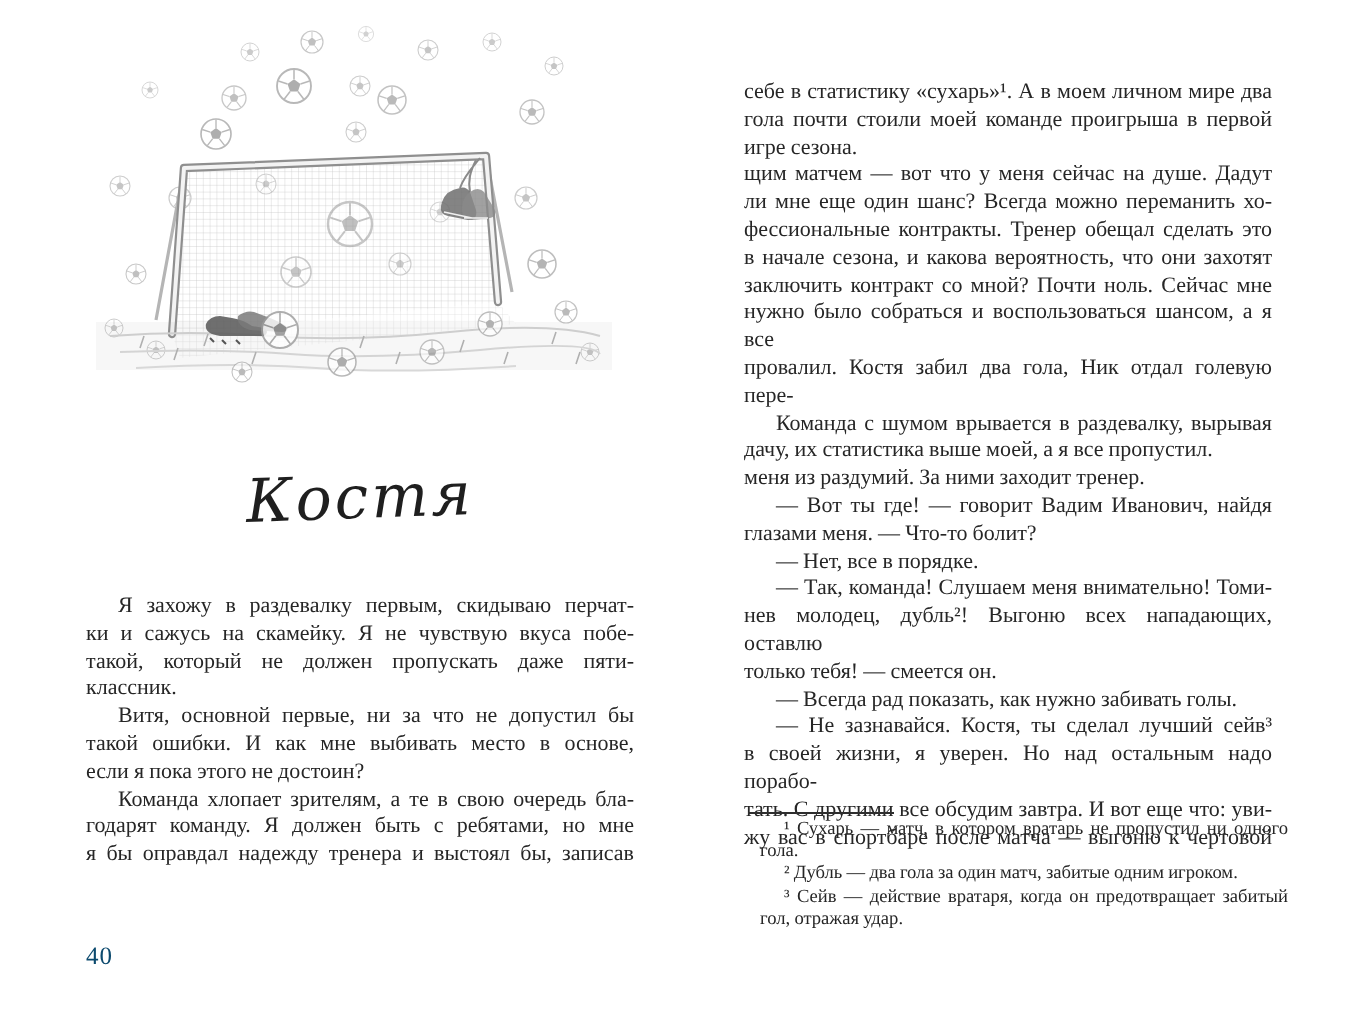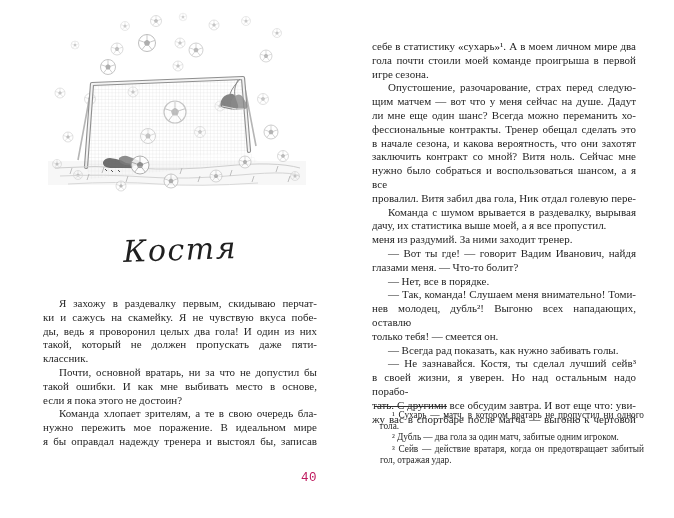"Опустошение, разочарование, страх перед" div.ln { html: <div>Опустошение, разочарование, страх перед следую-</div> -> none }
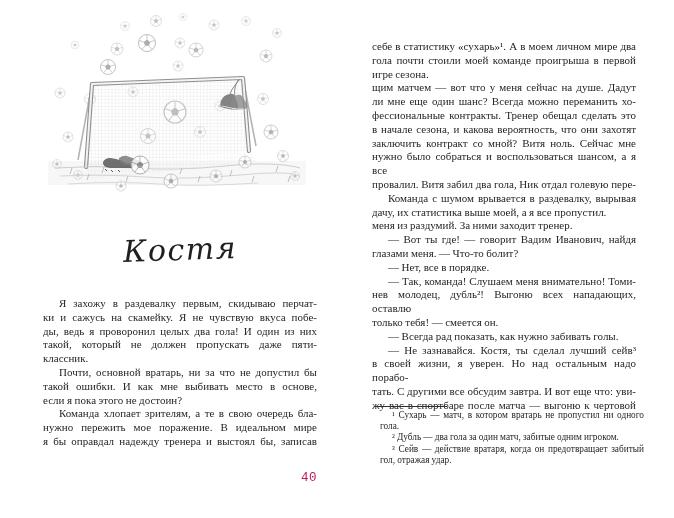"заключить контракт со мной? Витя" div.ln { text: Витя -> Почти }
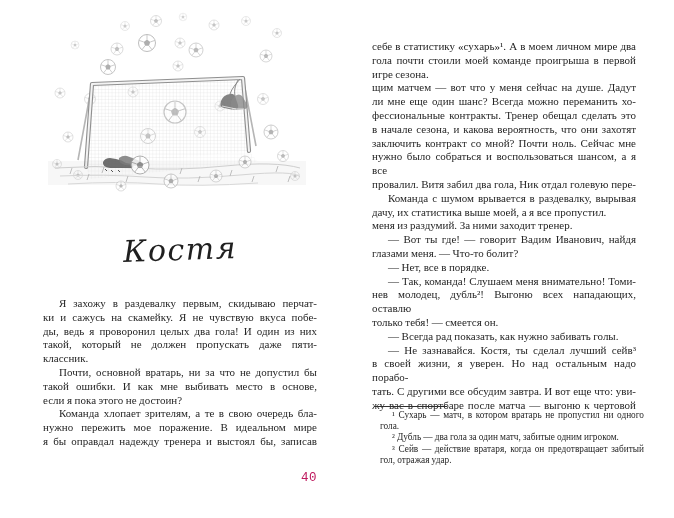"провалил. Витя забил два гола," div.ln { text: Витя -> Костя }
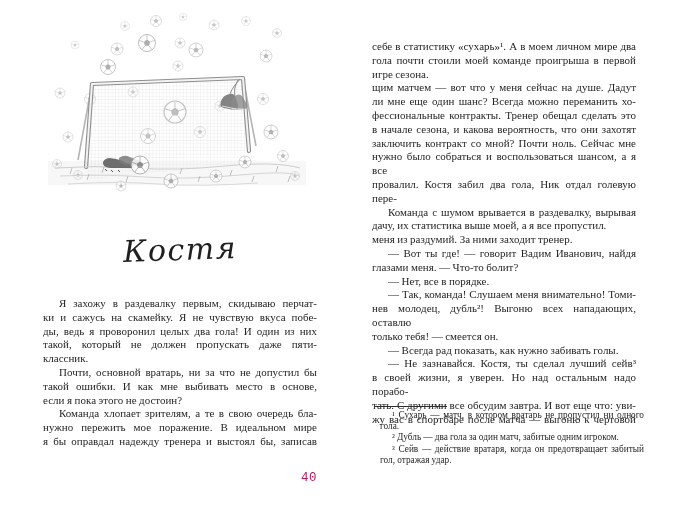"ды, ведь я проворонил целых" div.ln { html: <div>ды, ведь я проворонил целых два гола! И один из них</div> -> none }
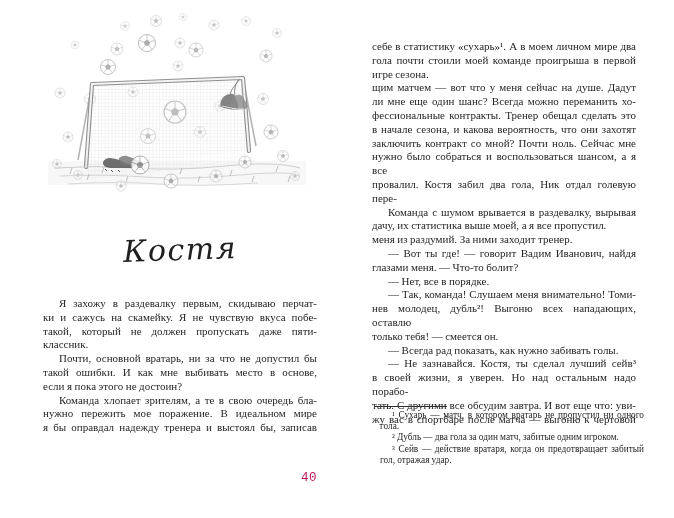"Почти, основной вратарь, ни за" div.ln { text: Почти, основной вратарь -> Витя, основной первые }
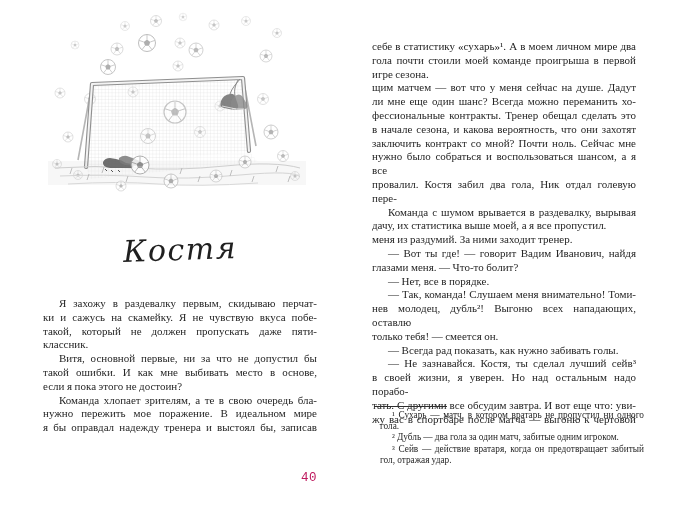"годарят команду. Я должен быть" div.ln { html: none -> <div>годарят команду. Я должен быть с ребятами, но мне</div> }
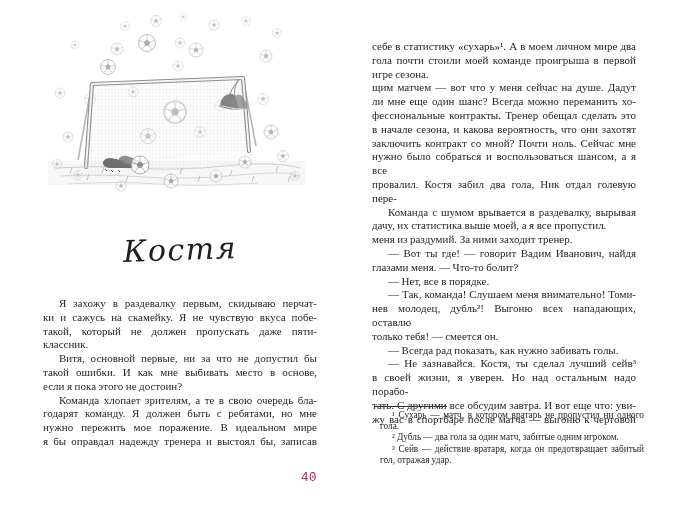"нужно пережить мое поражение. В" div.ln { html: <div>нужно пережить мое поражение. В идеальном мире</div> -> none }
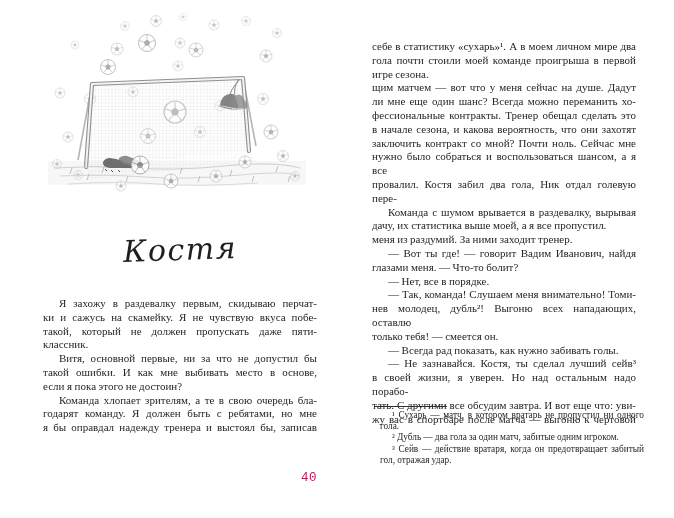"40" .pageno { color: #be185d -> #0c4a6e; font-family: Liberation Mono, monospace -> none; text-align: right -> left }
